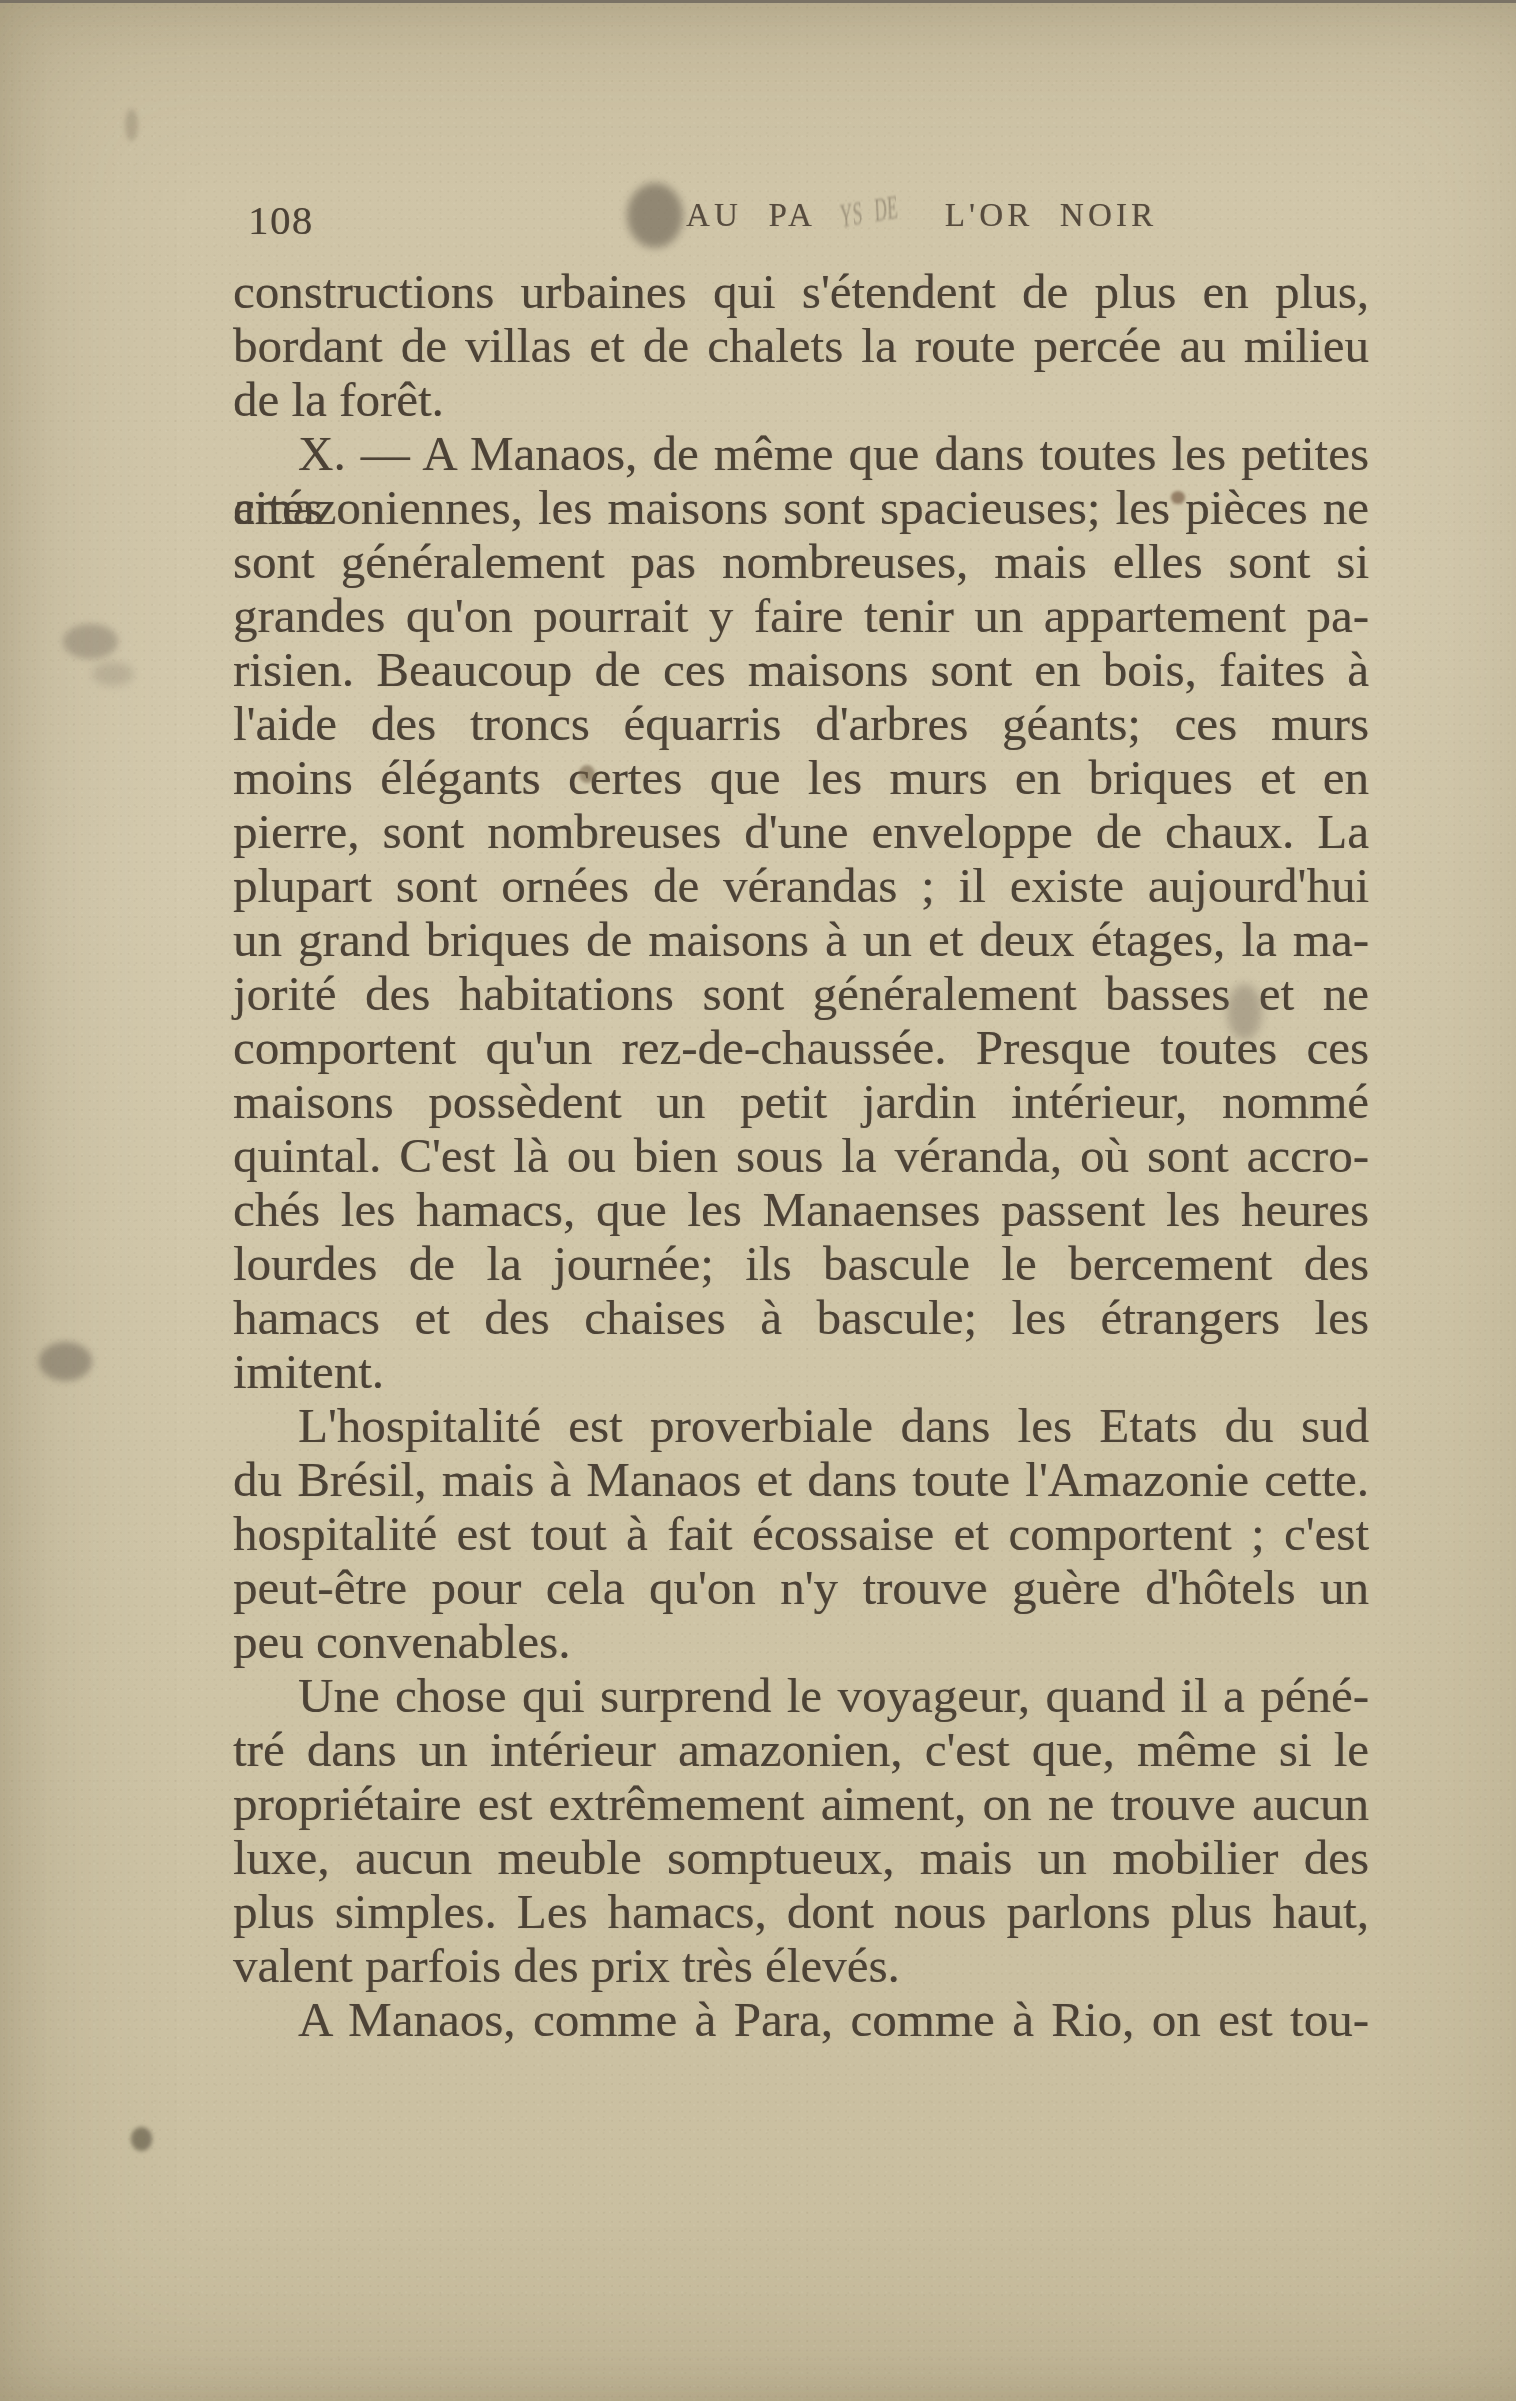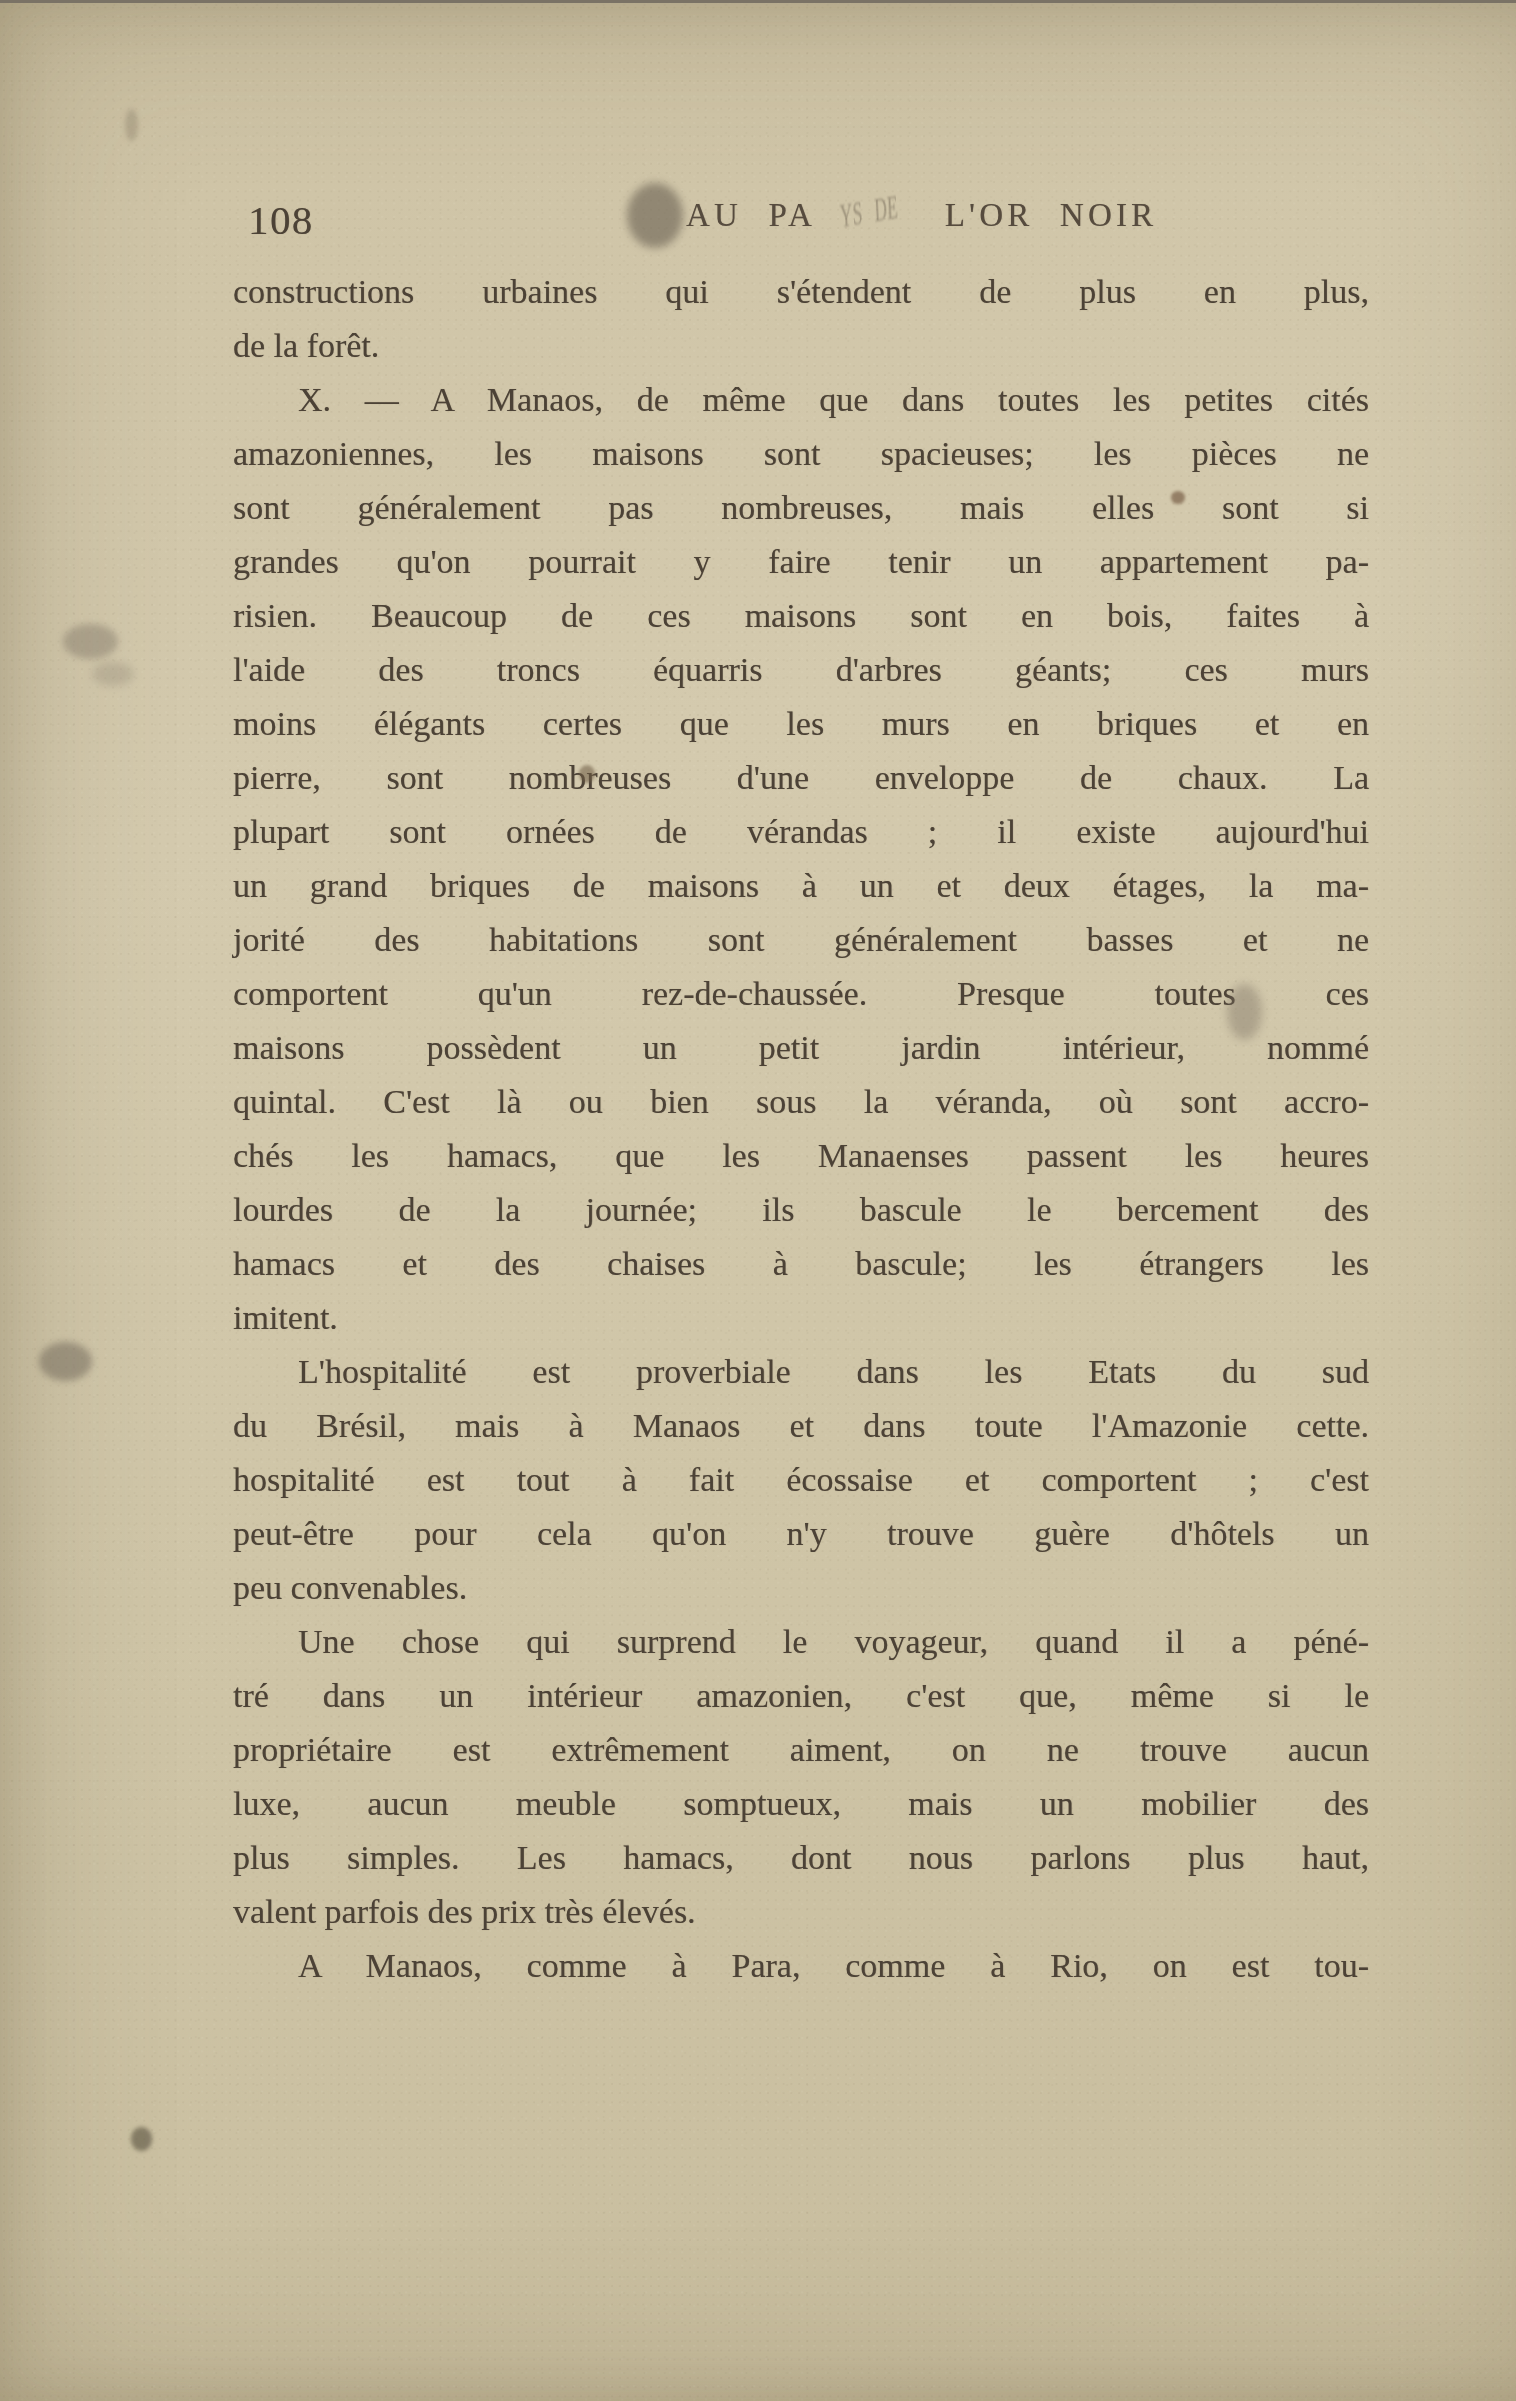"constructions urbaines qui s'étendent de" .bodytext { font-size: 34px -> 49px }
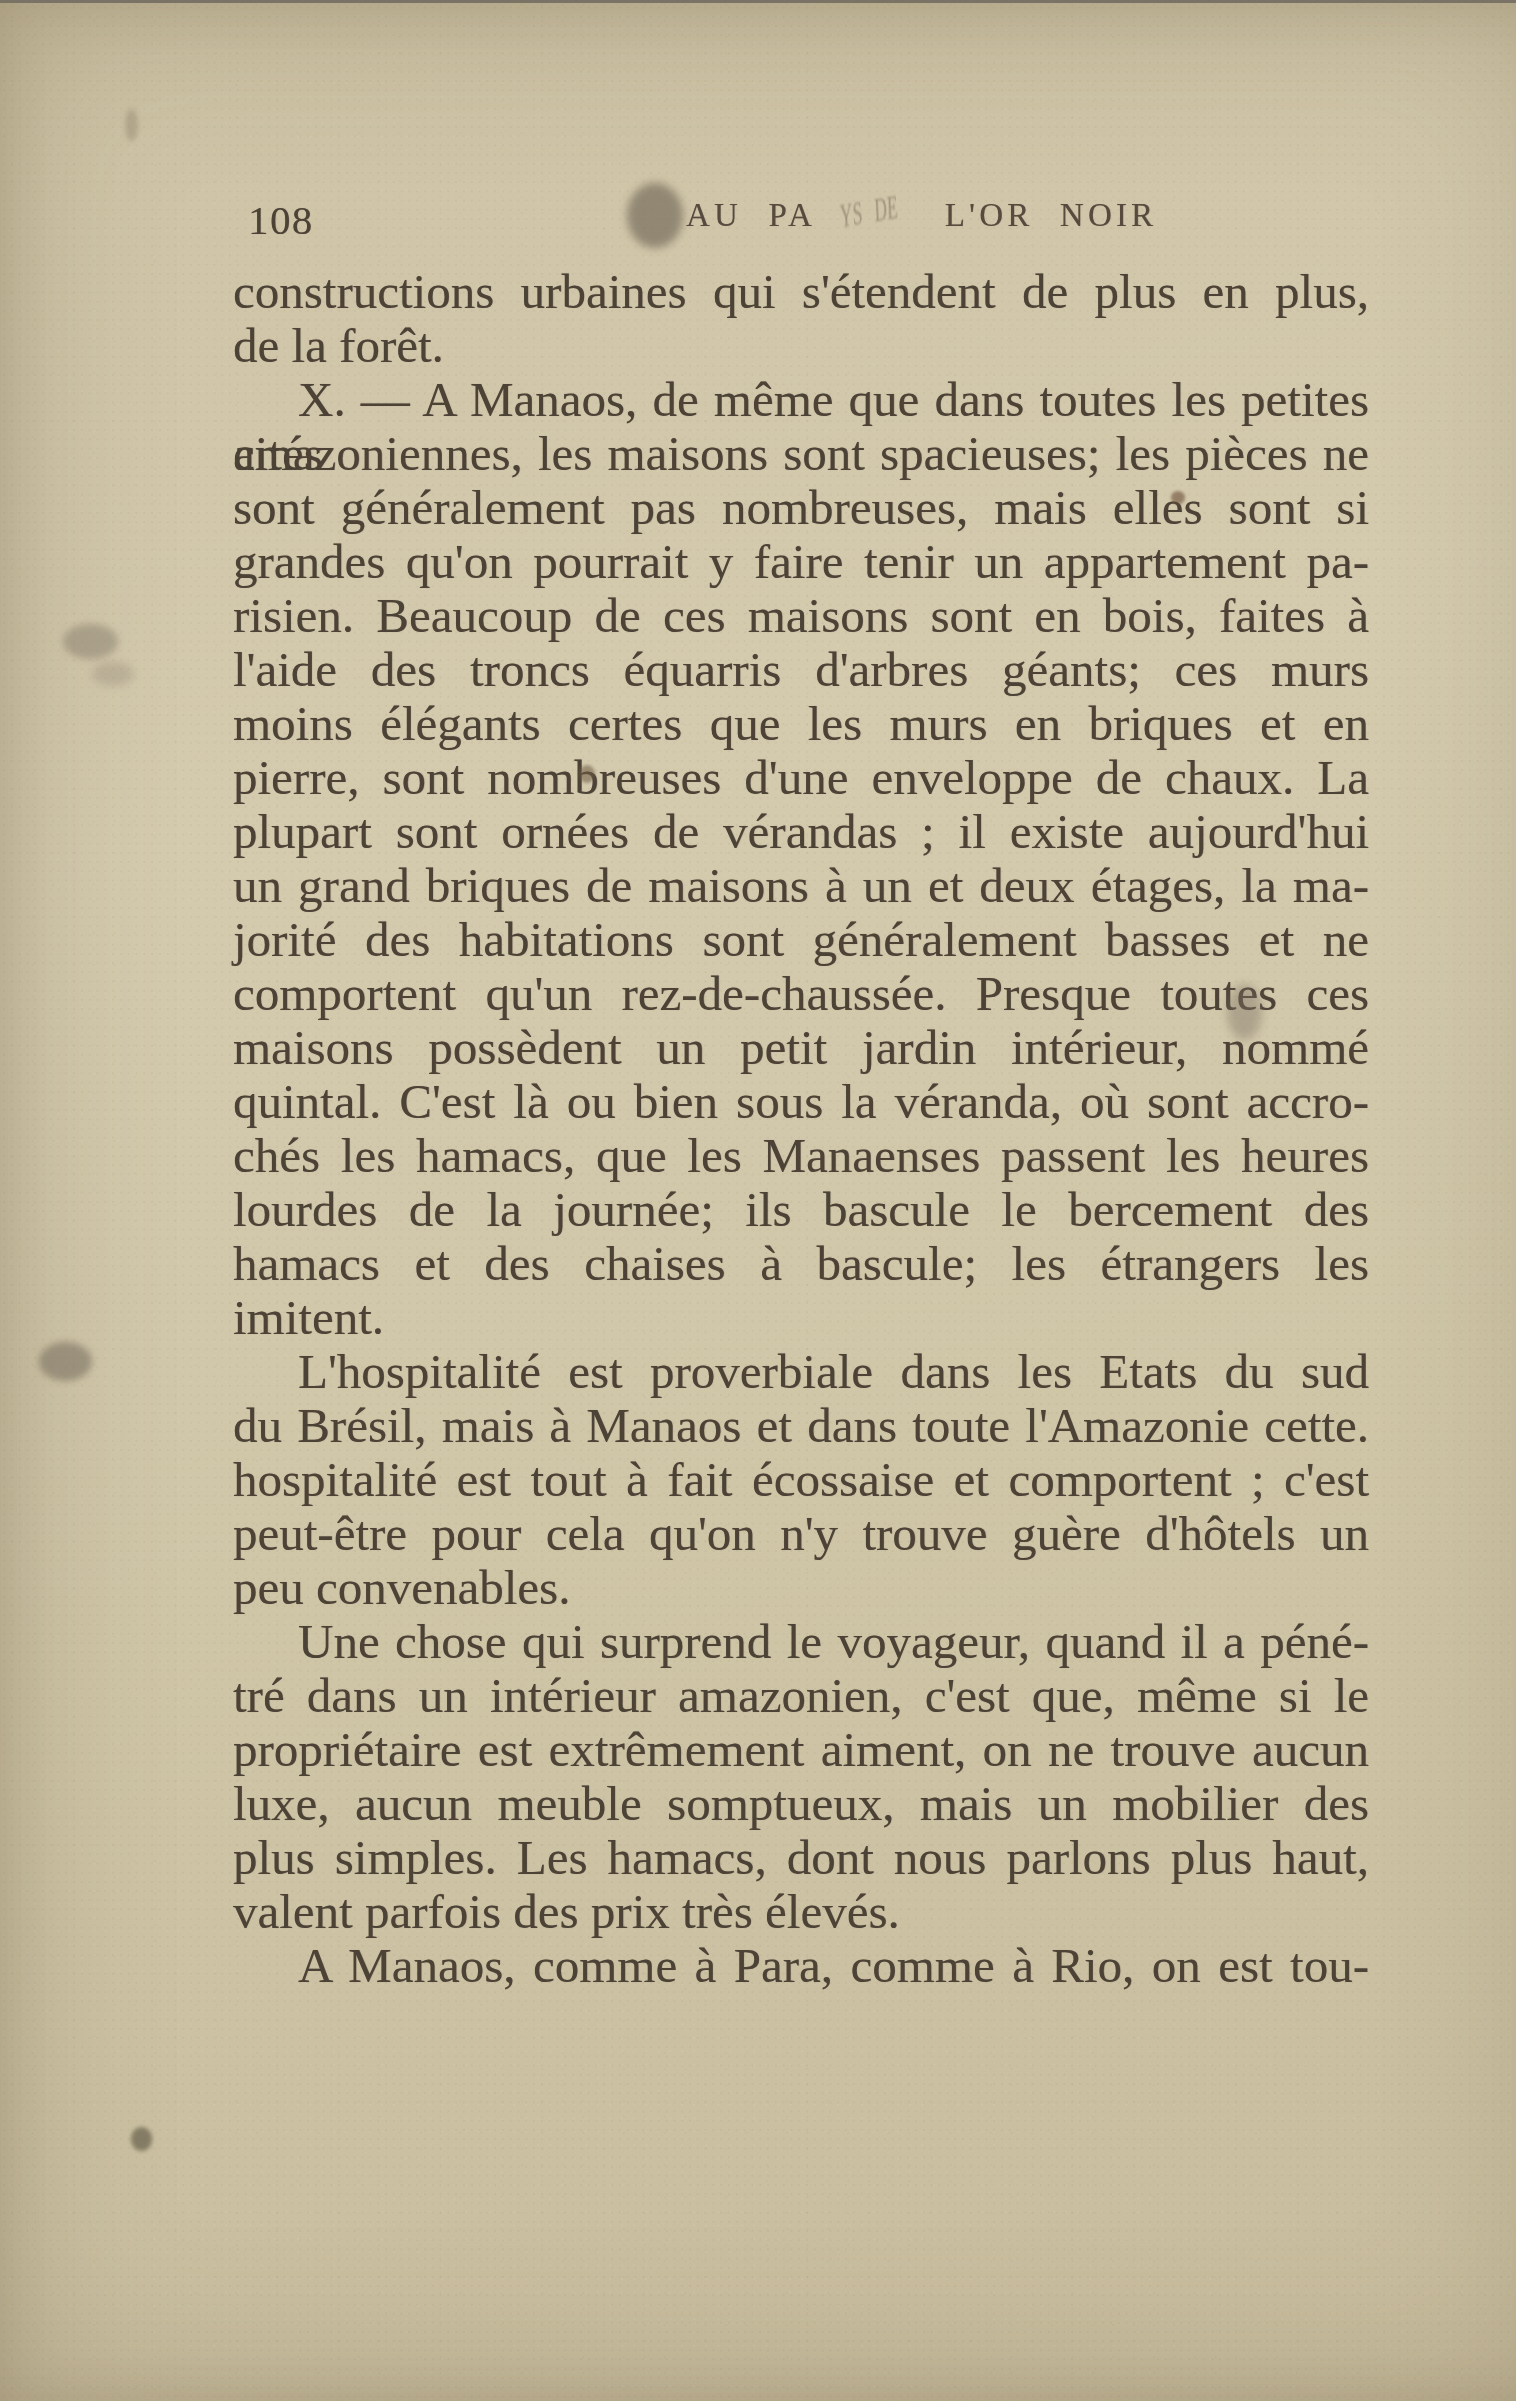"bordant de villas et de" div.line { html: none -> <div>bordant de villas et de chalets la route percée au milieu</div> }
